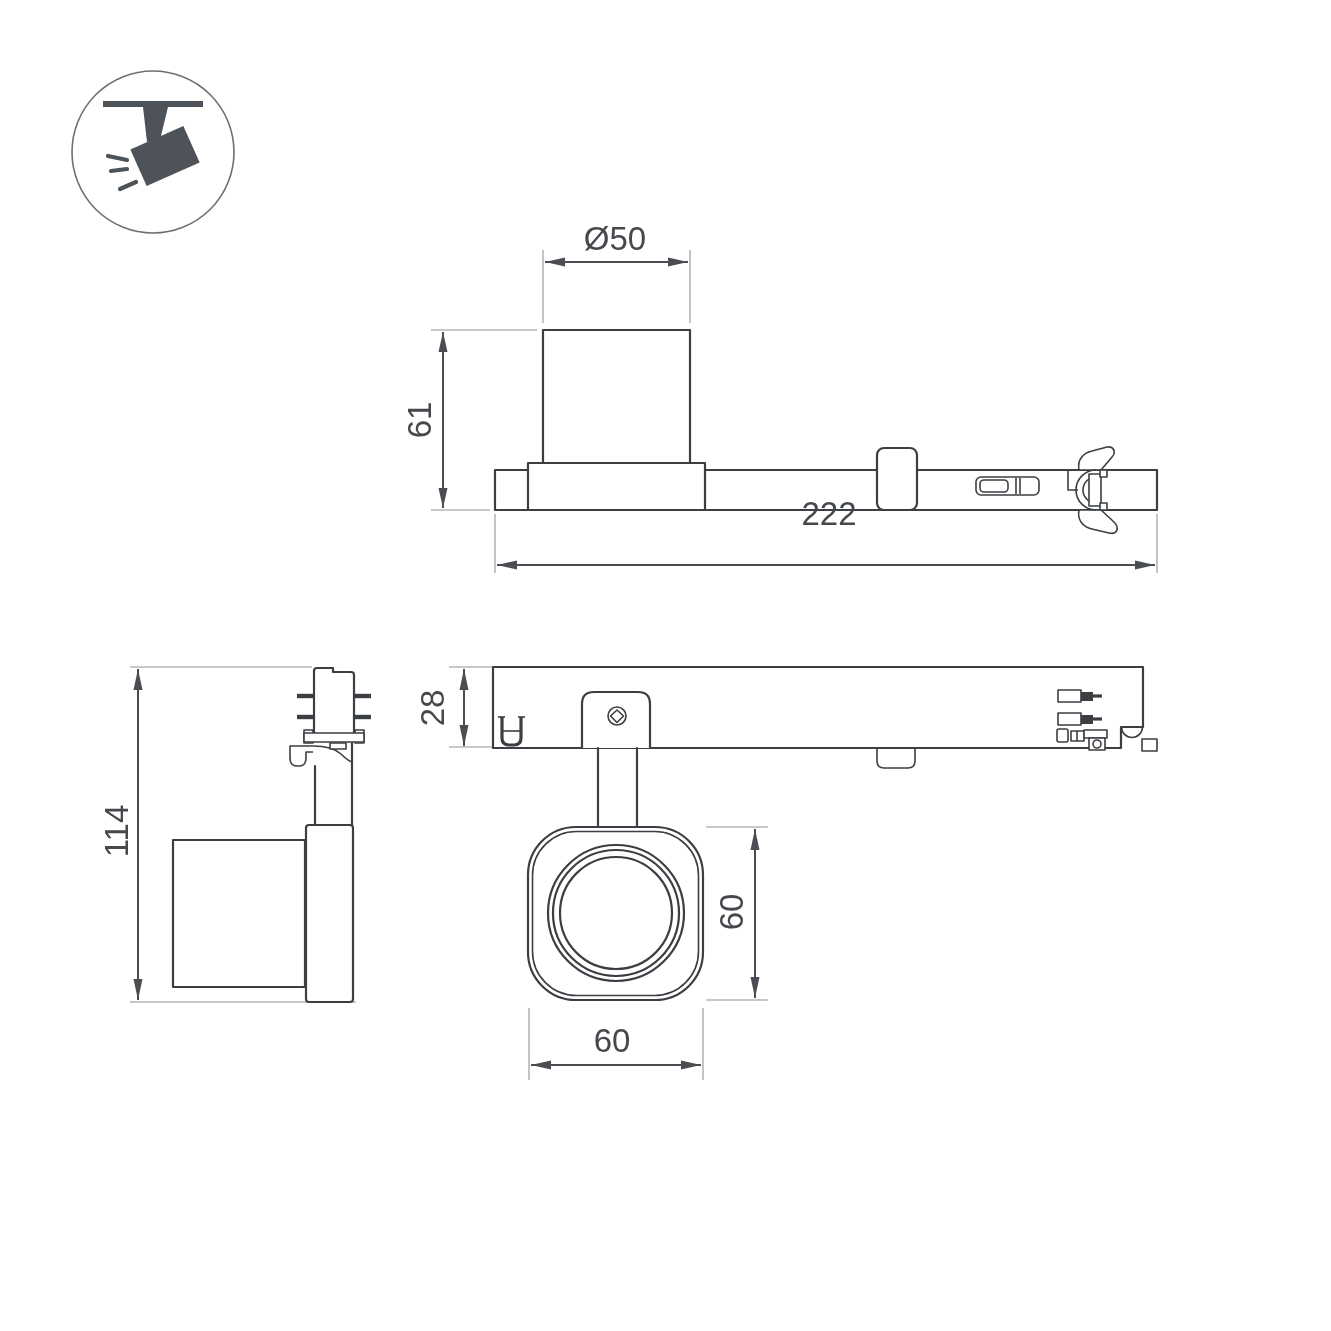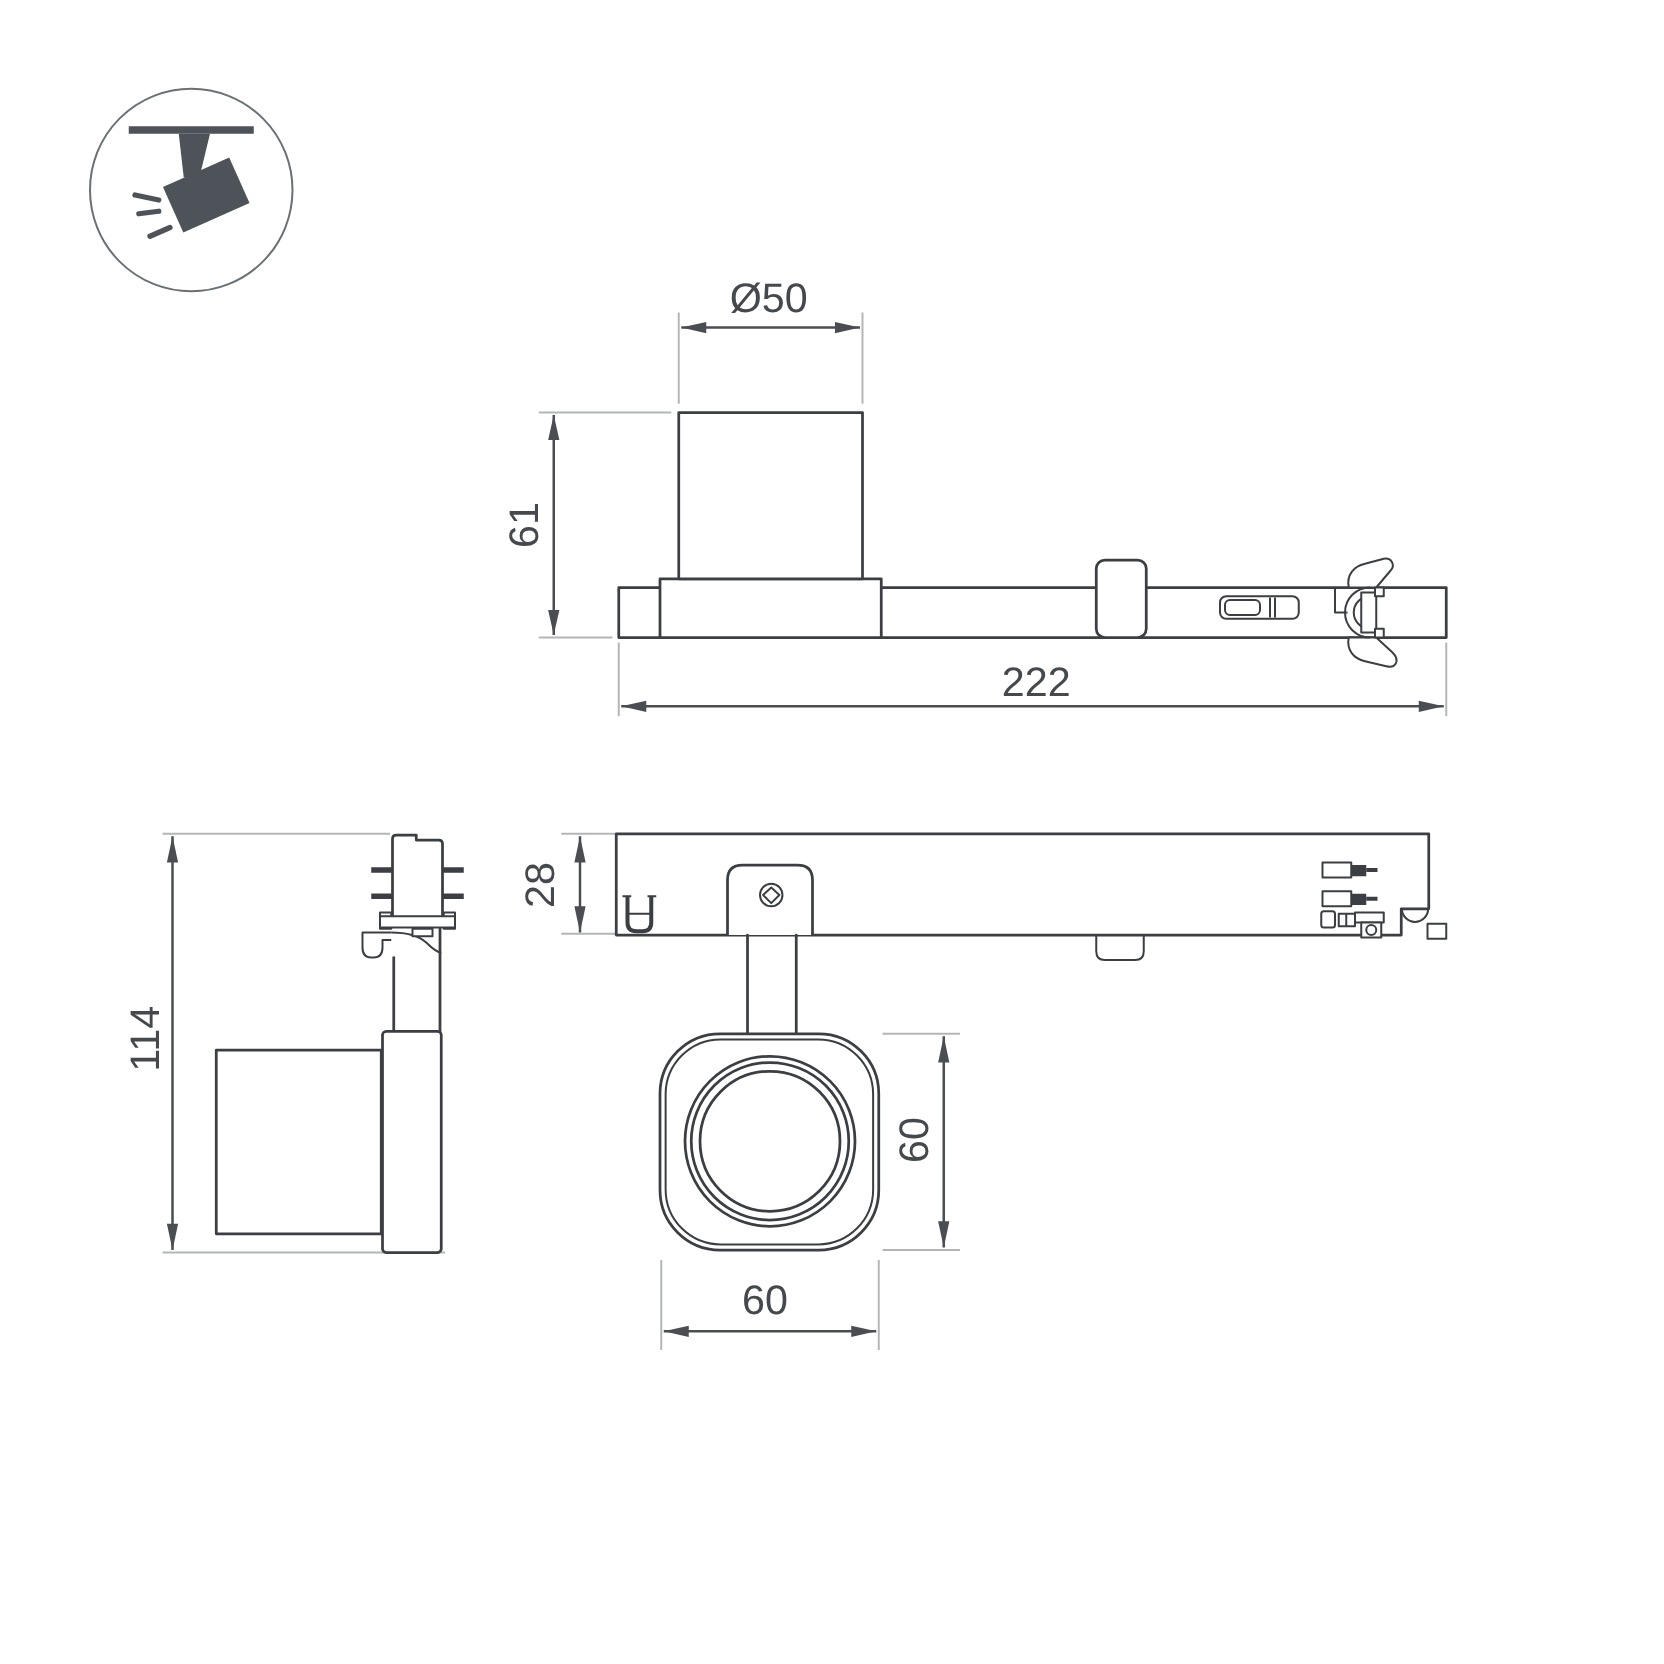"222" div.dim-label { top: 545px -> 513px }
